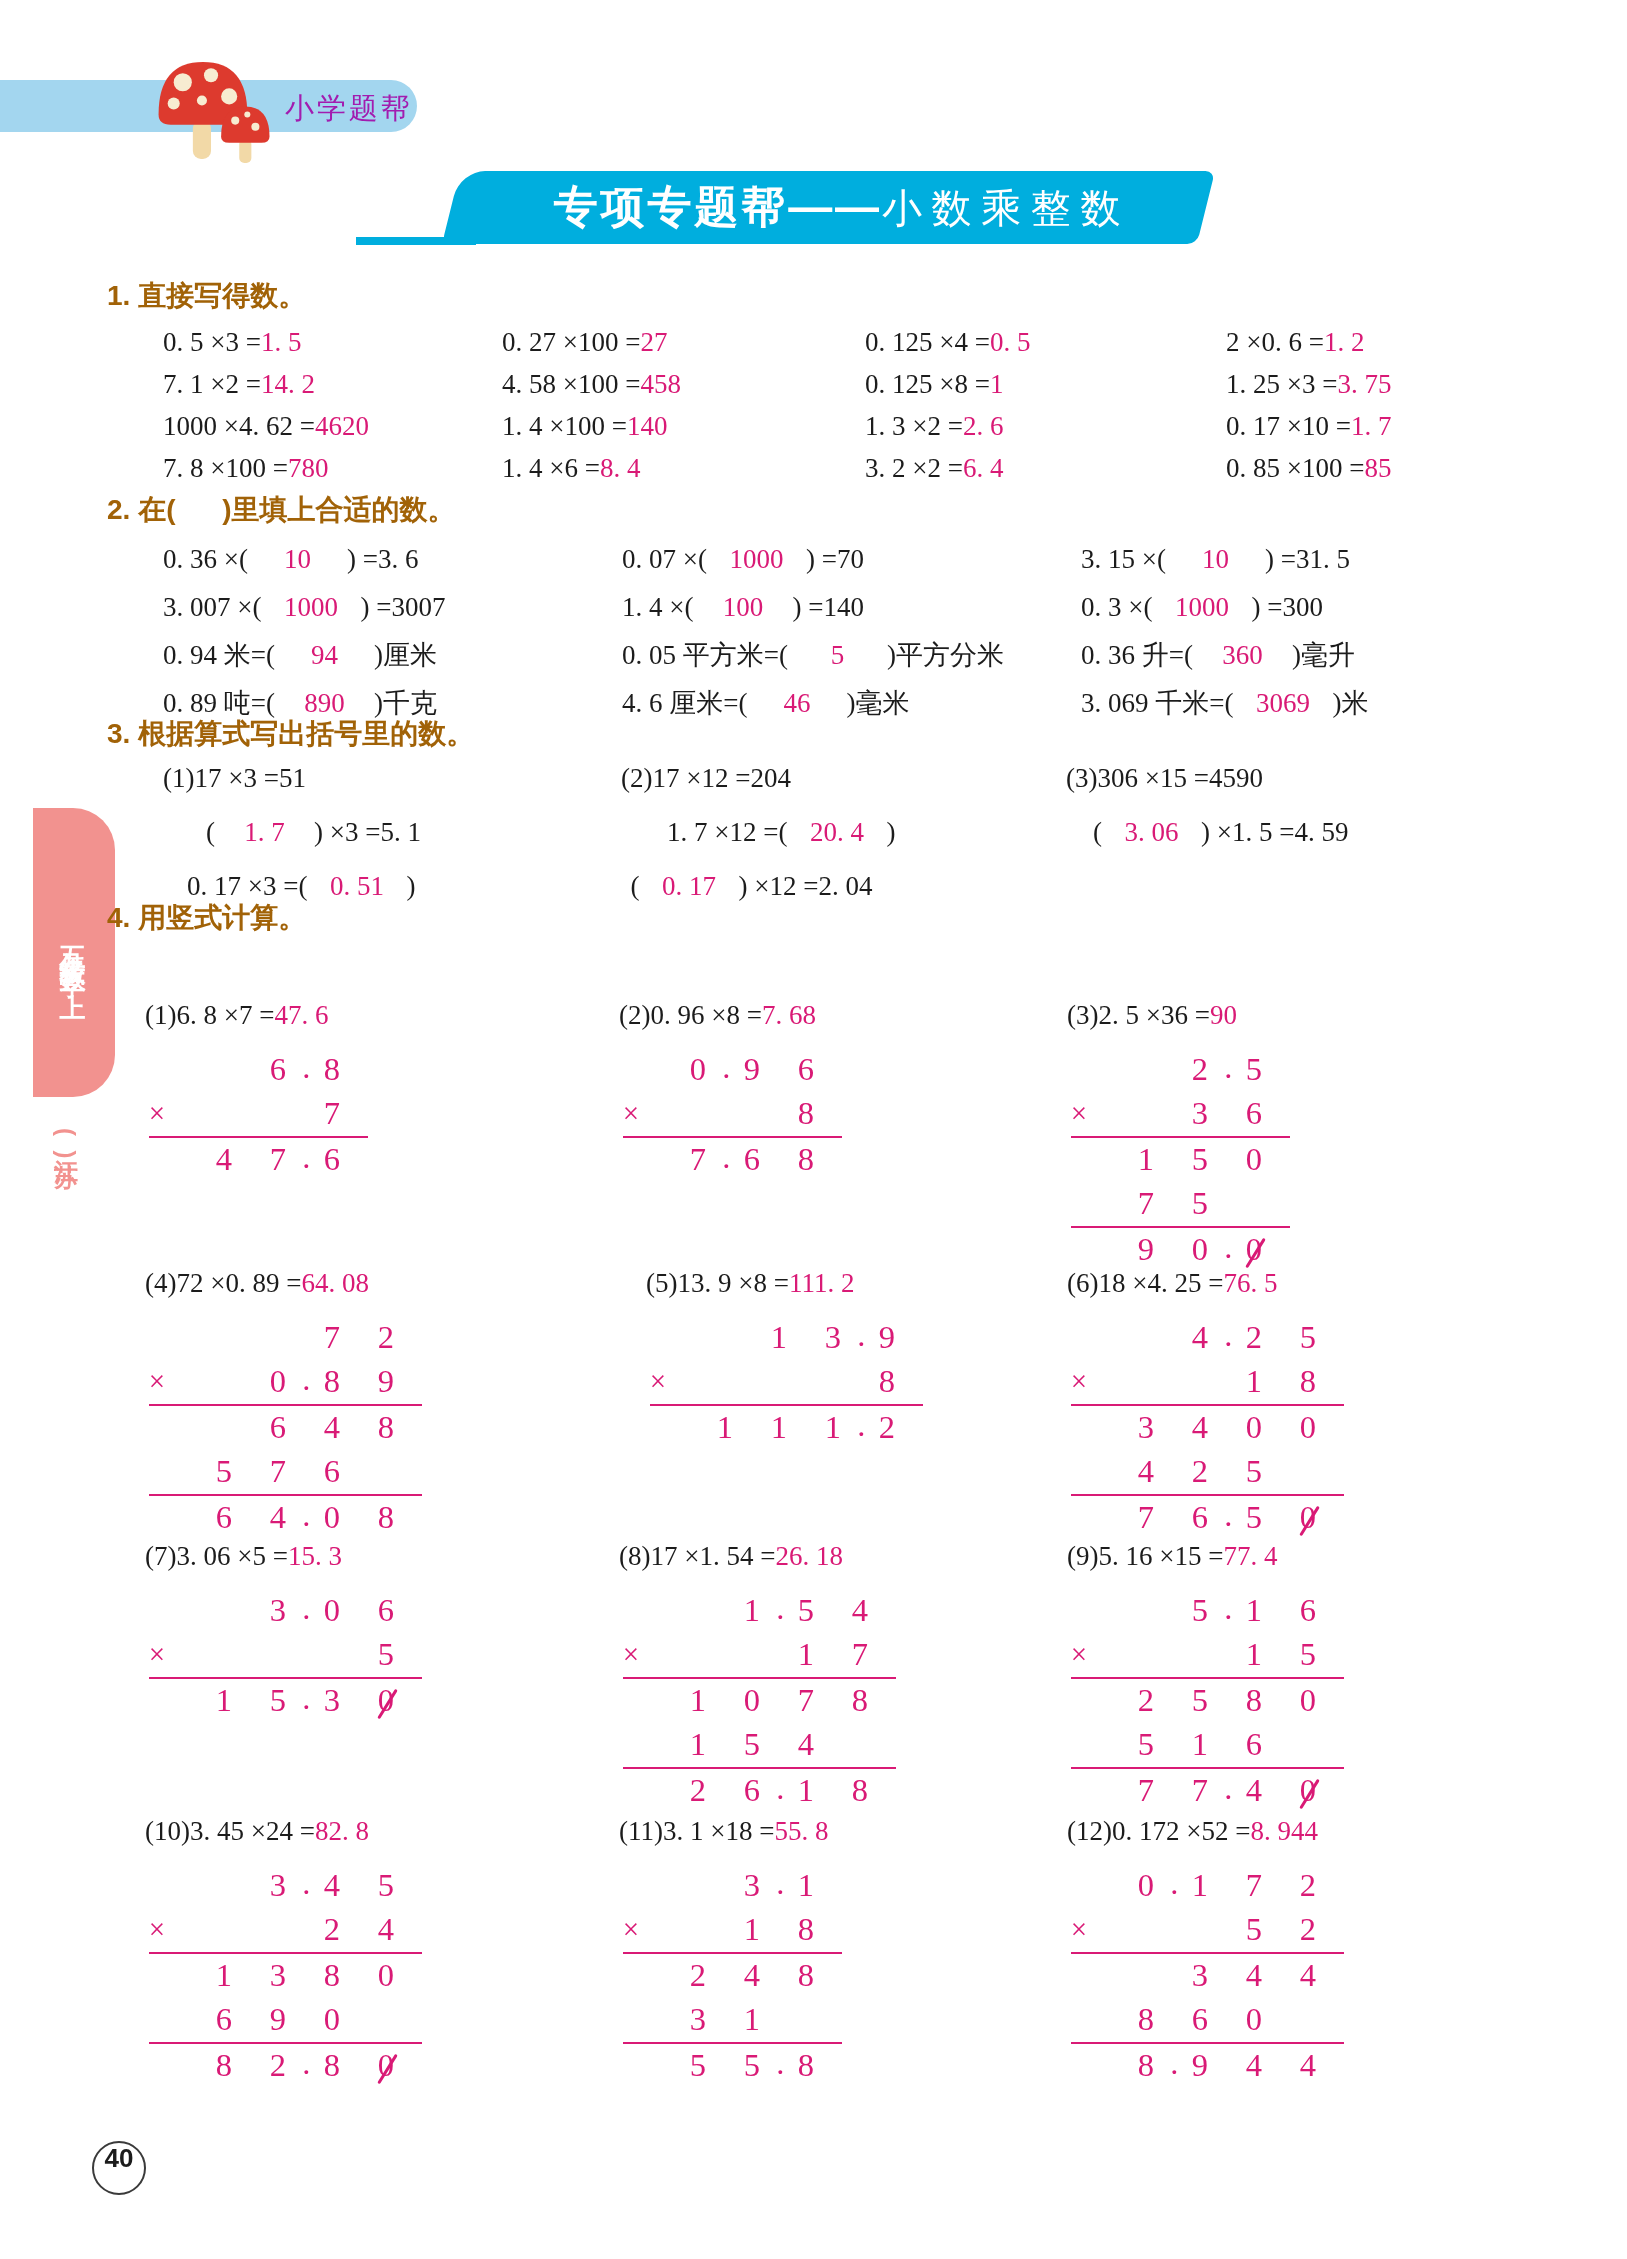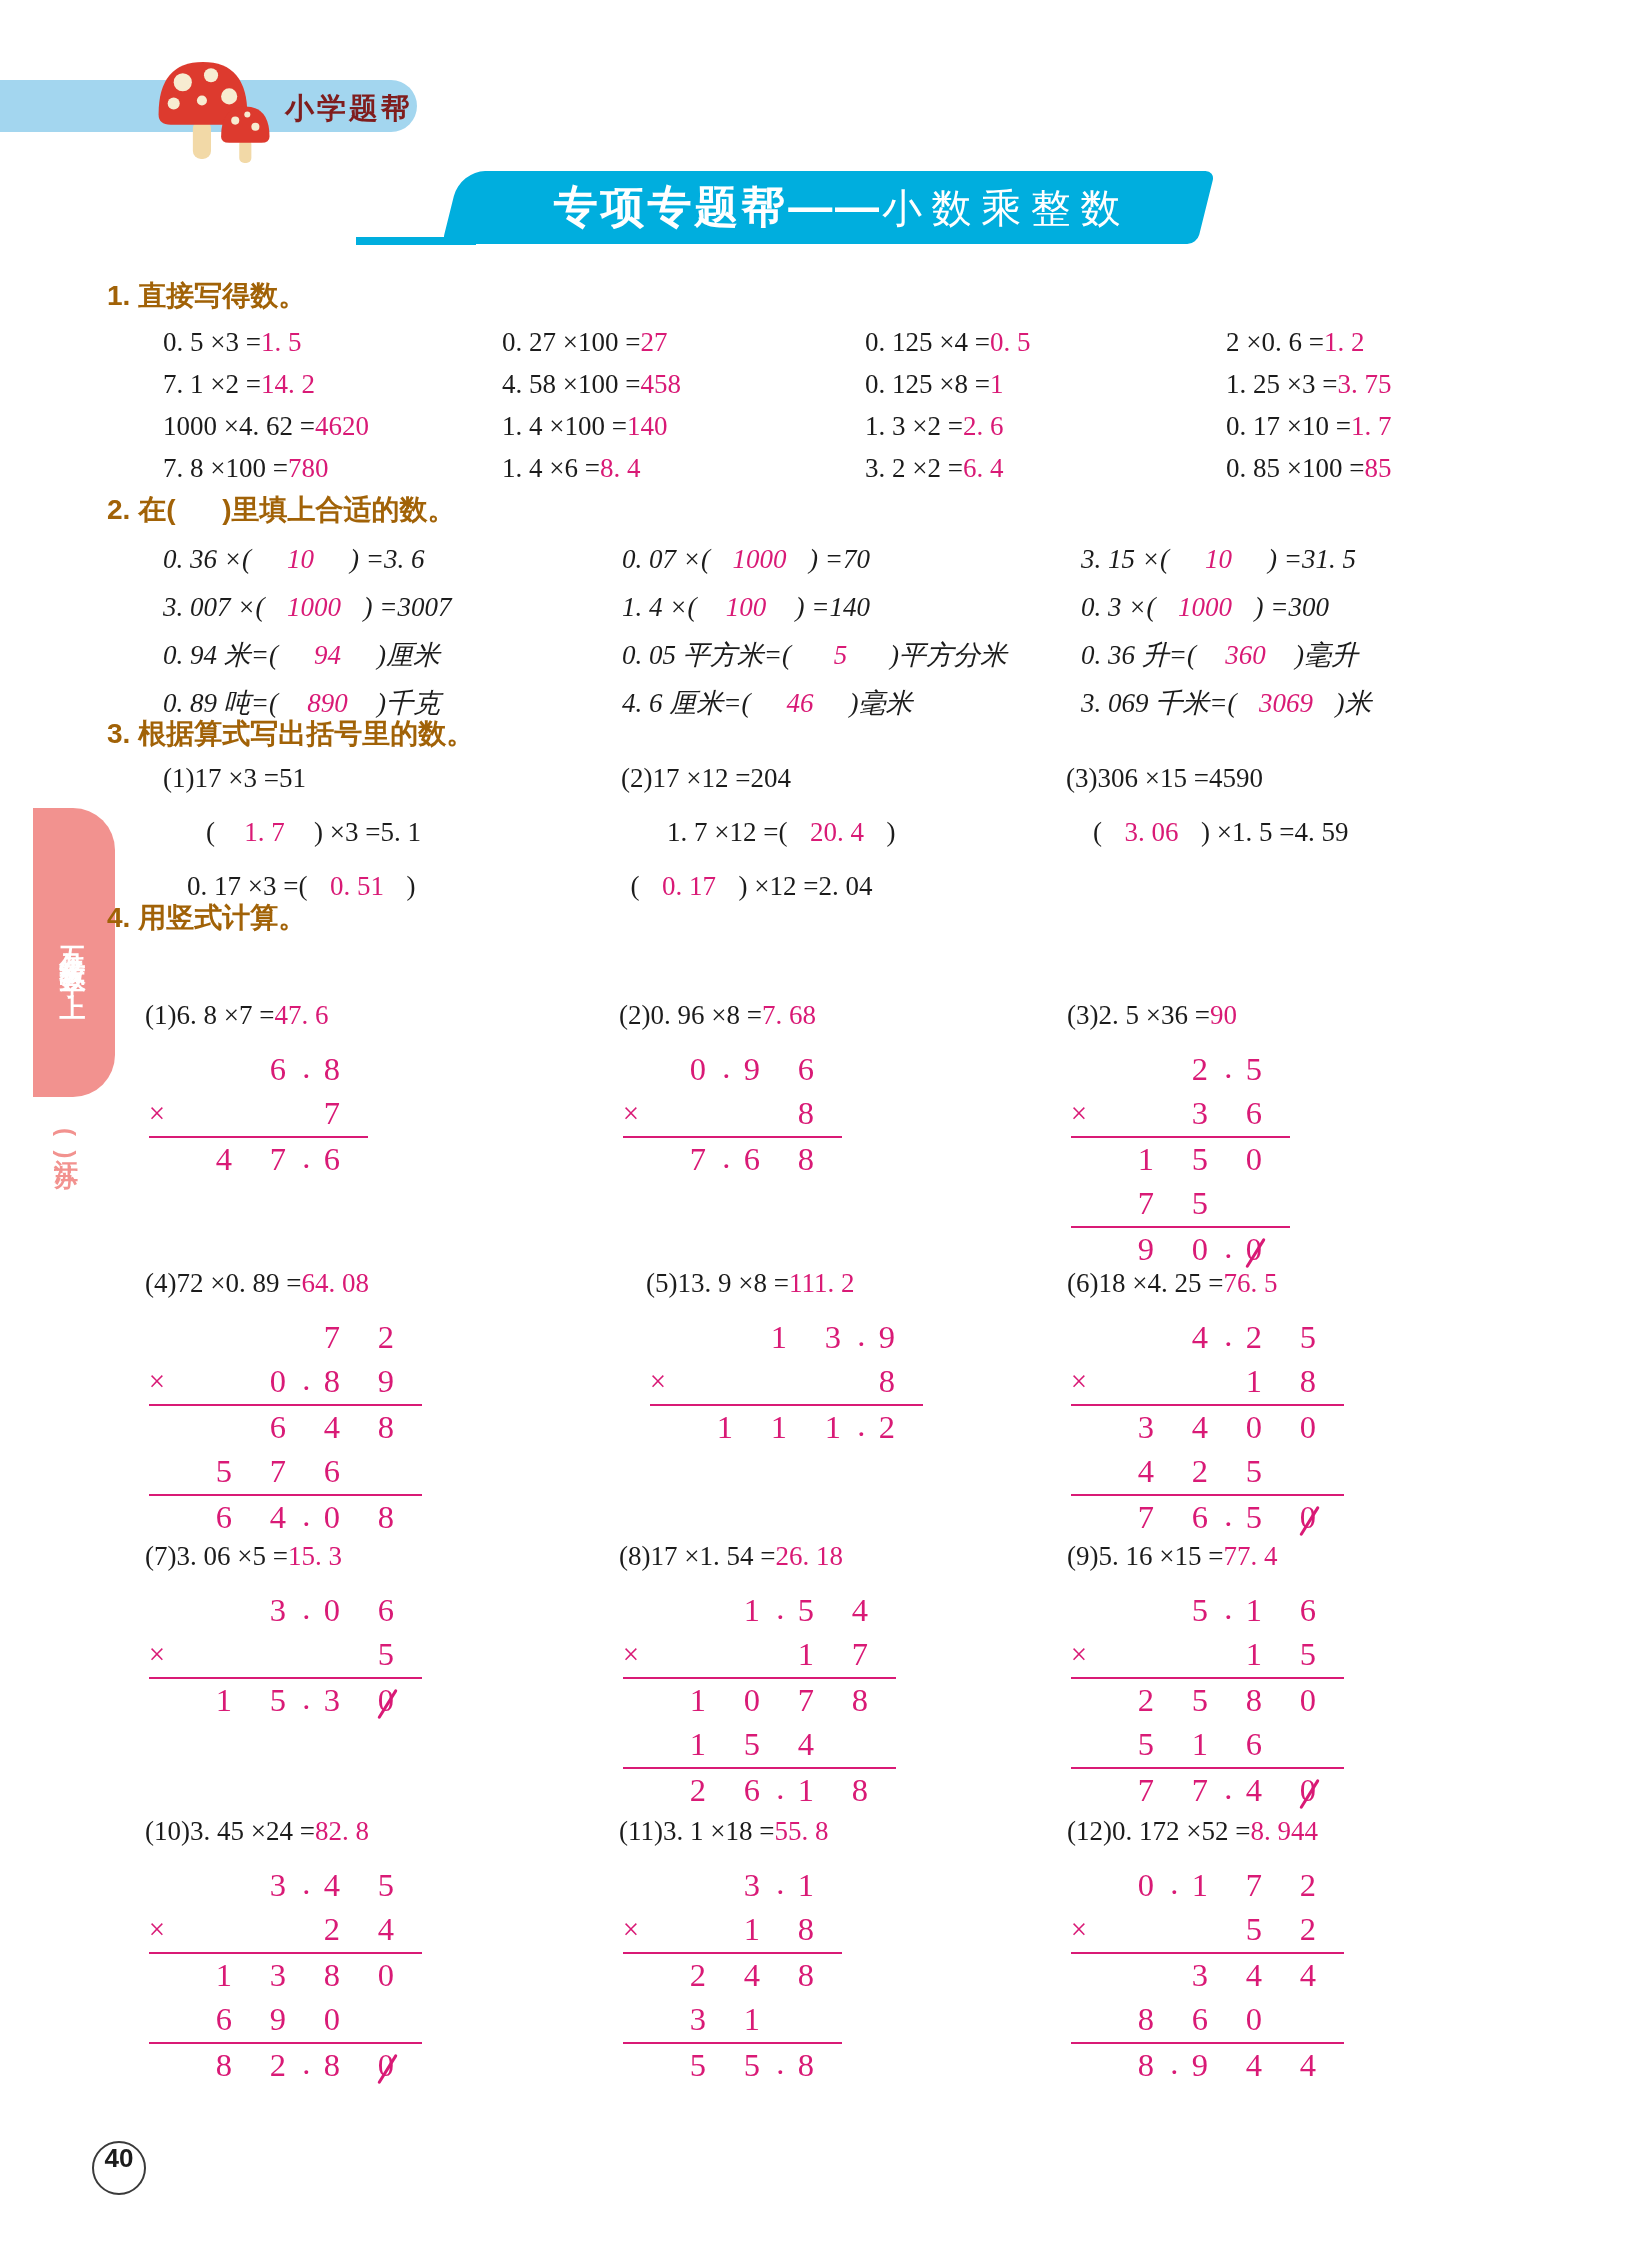"小学题帮" .brand { color: #7f1d1d -> #a21caf; font-weight: 700 -> 400 }
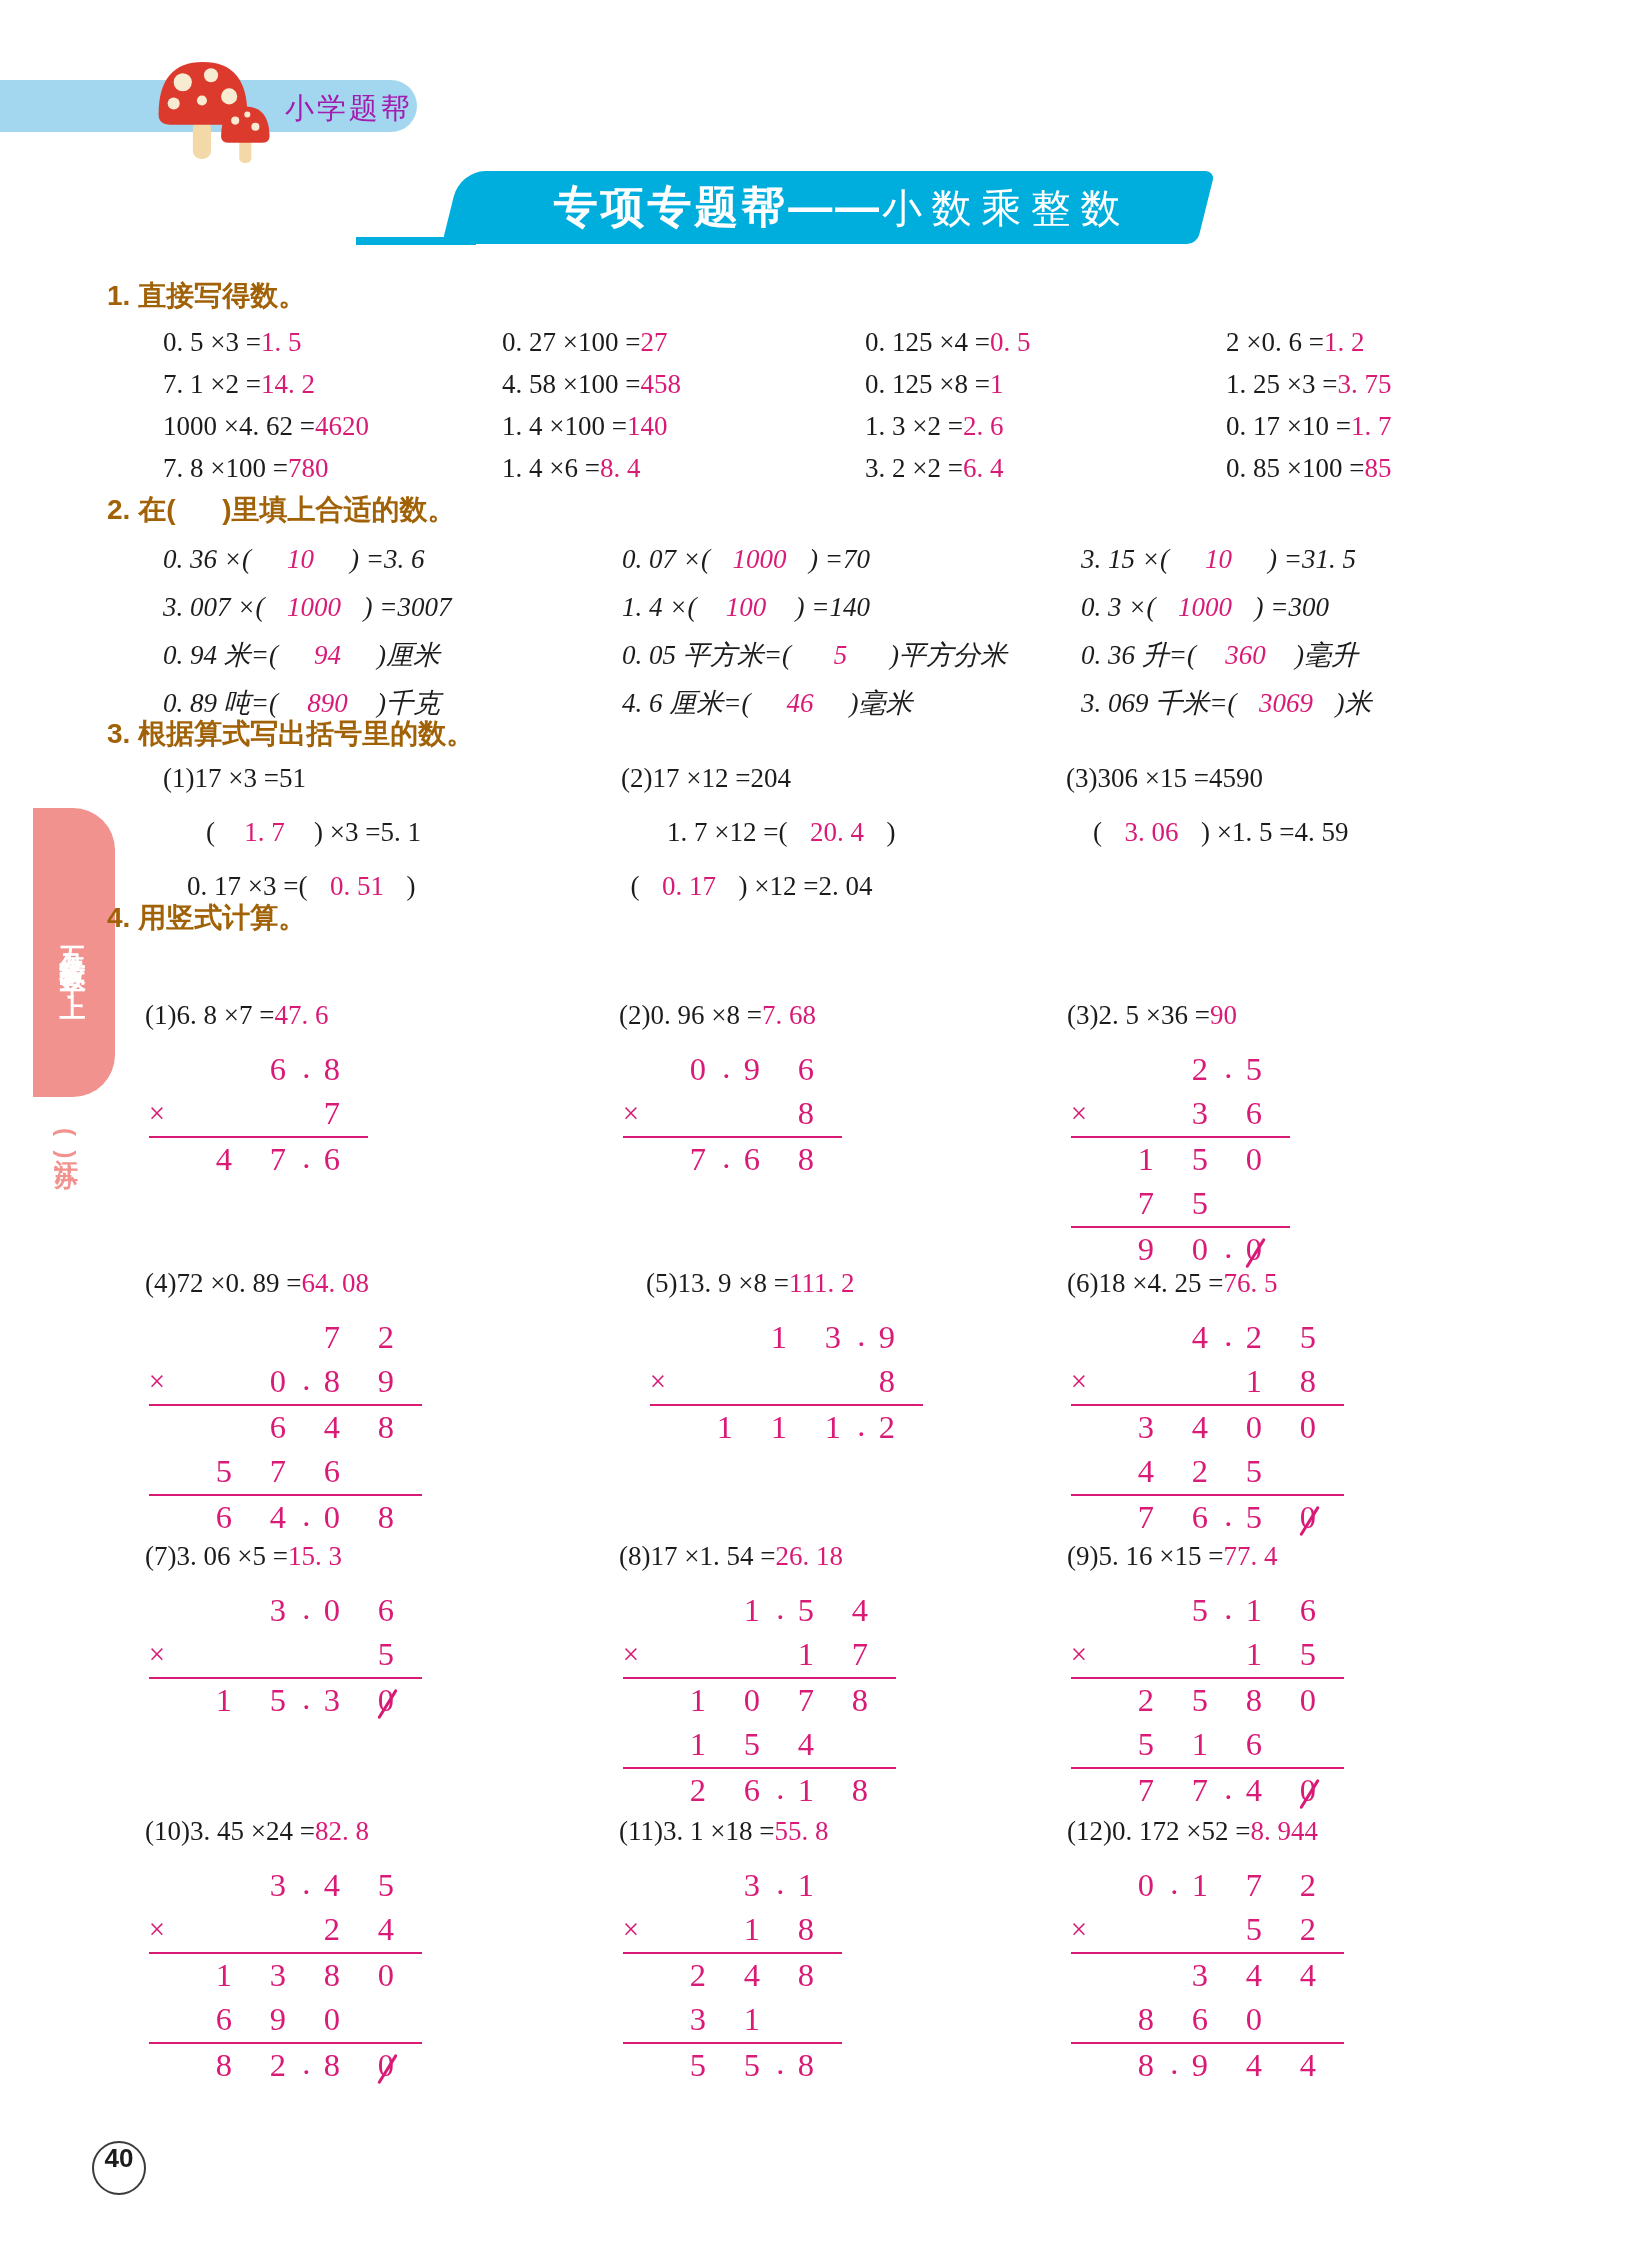"0. 36 ×(" .s2 .cell { font-style: italic -> none }
